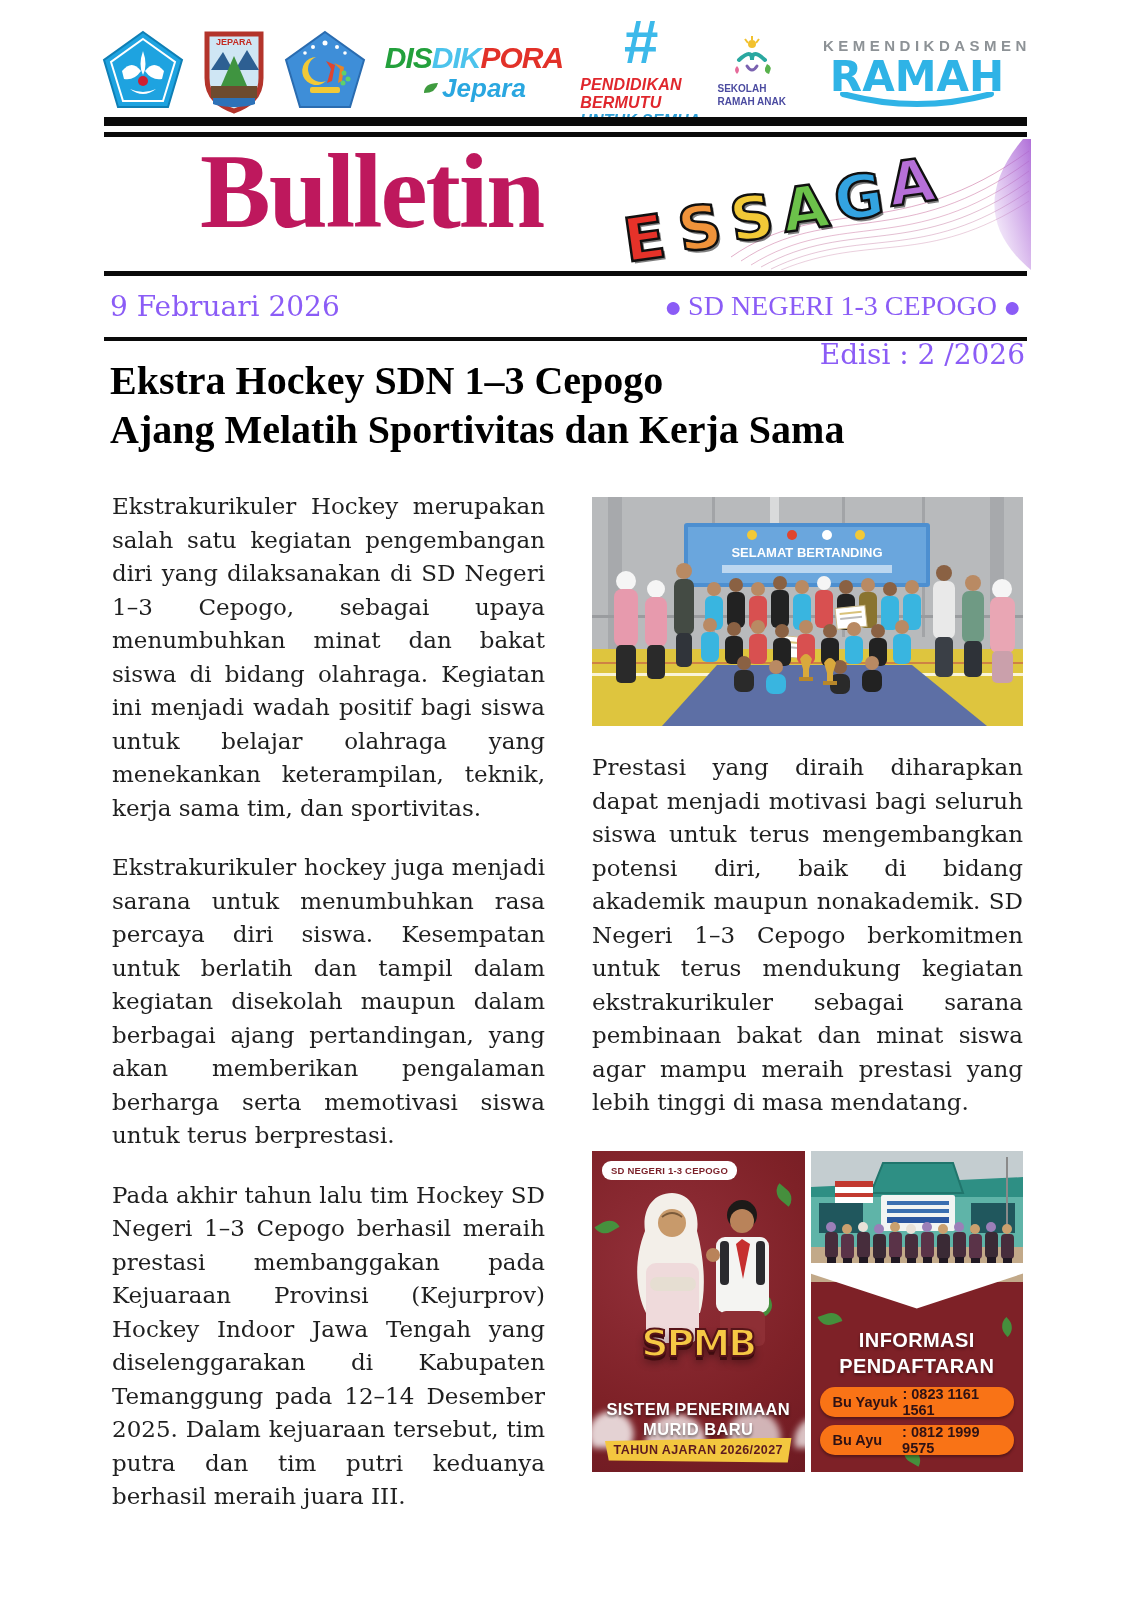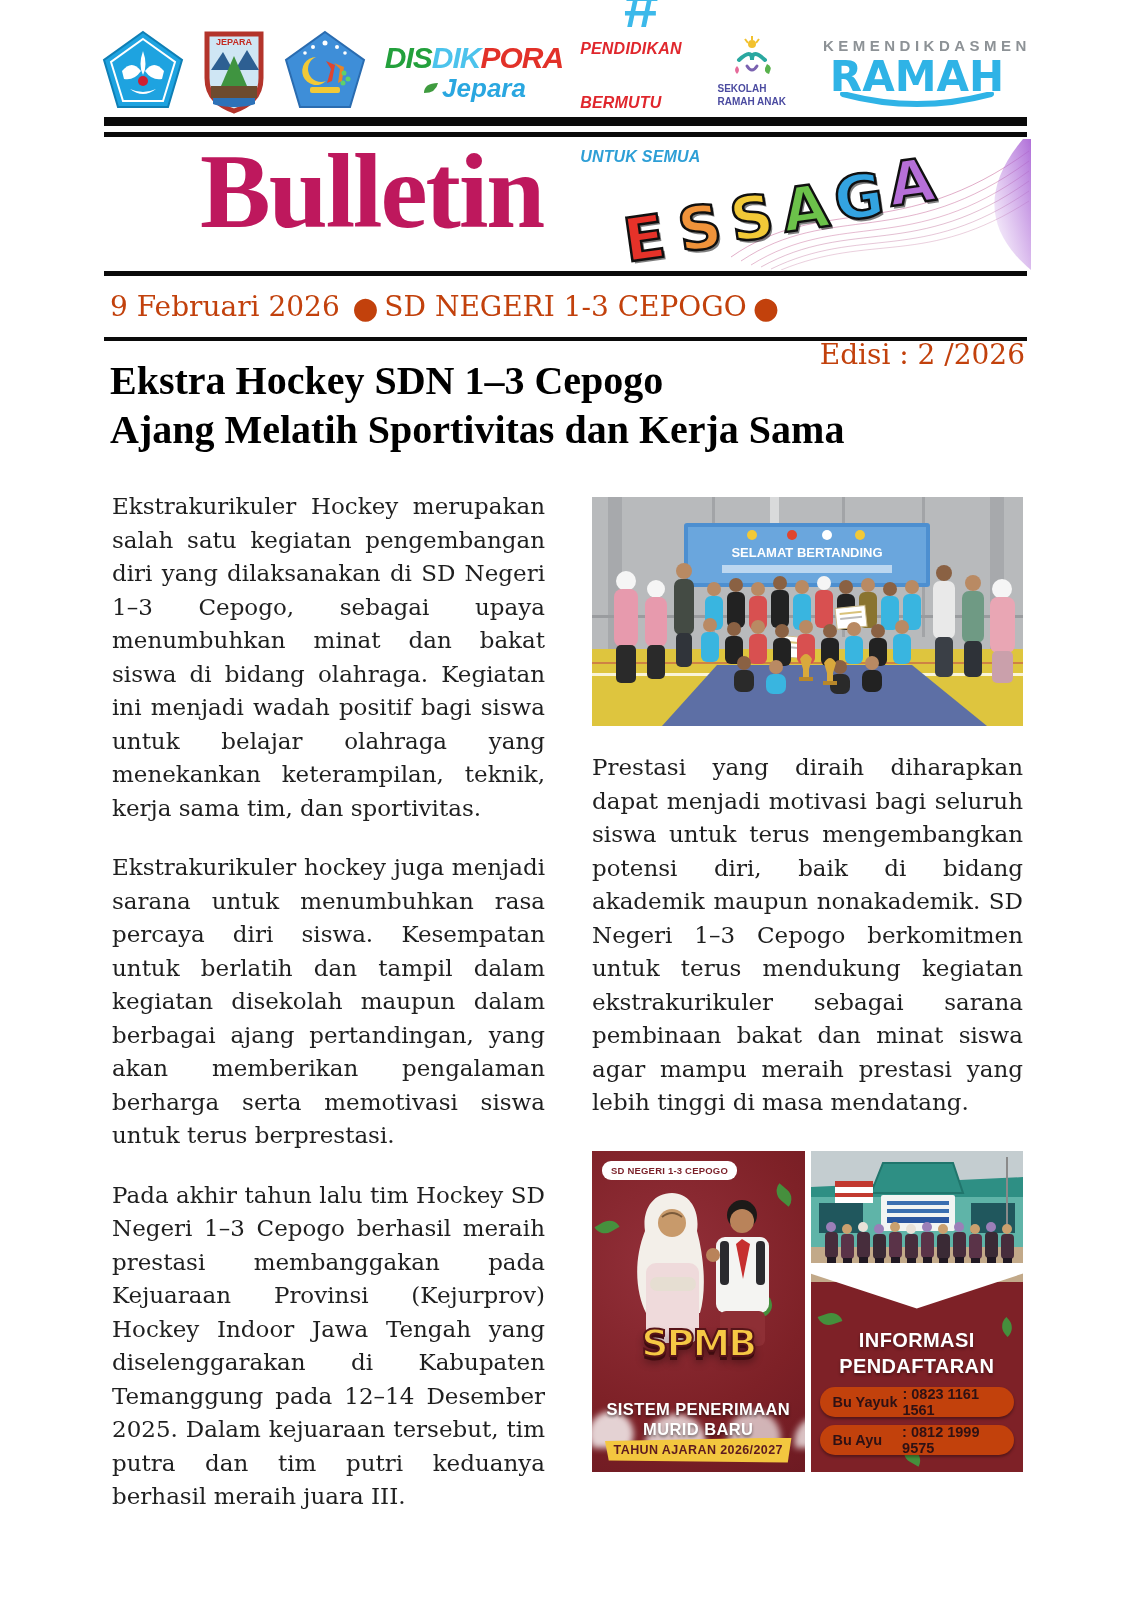"PENDIDIKAN" .hashlogo .stack { gap: 36px -> none }
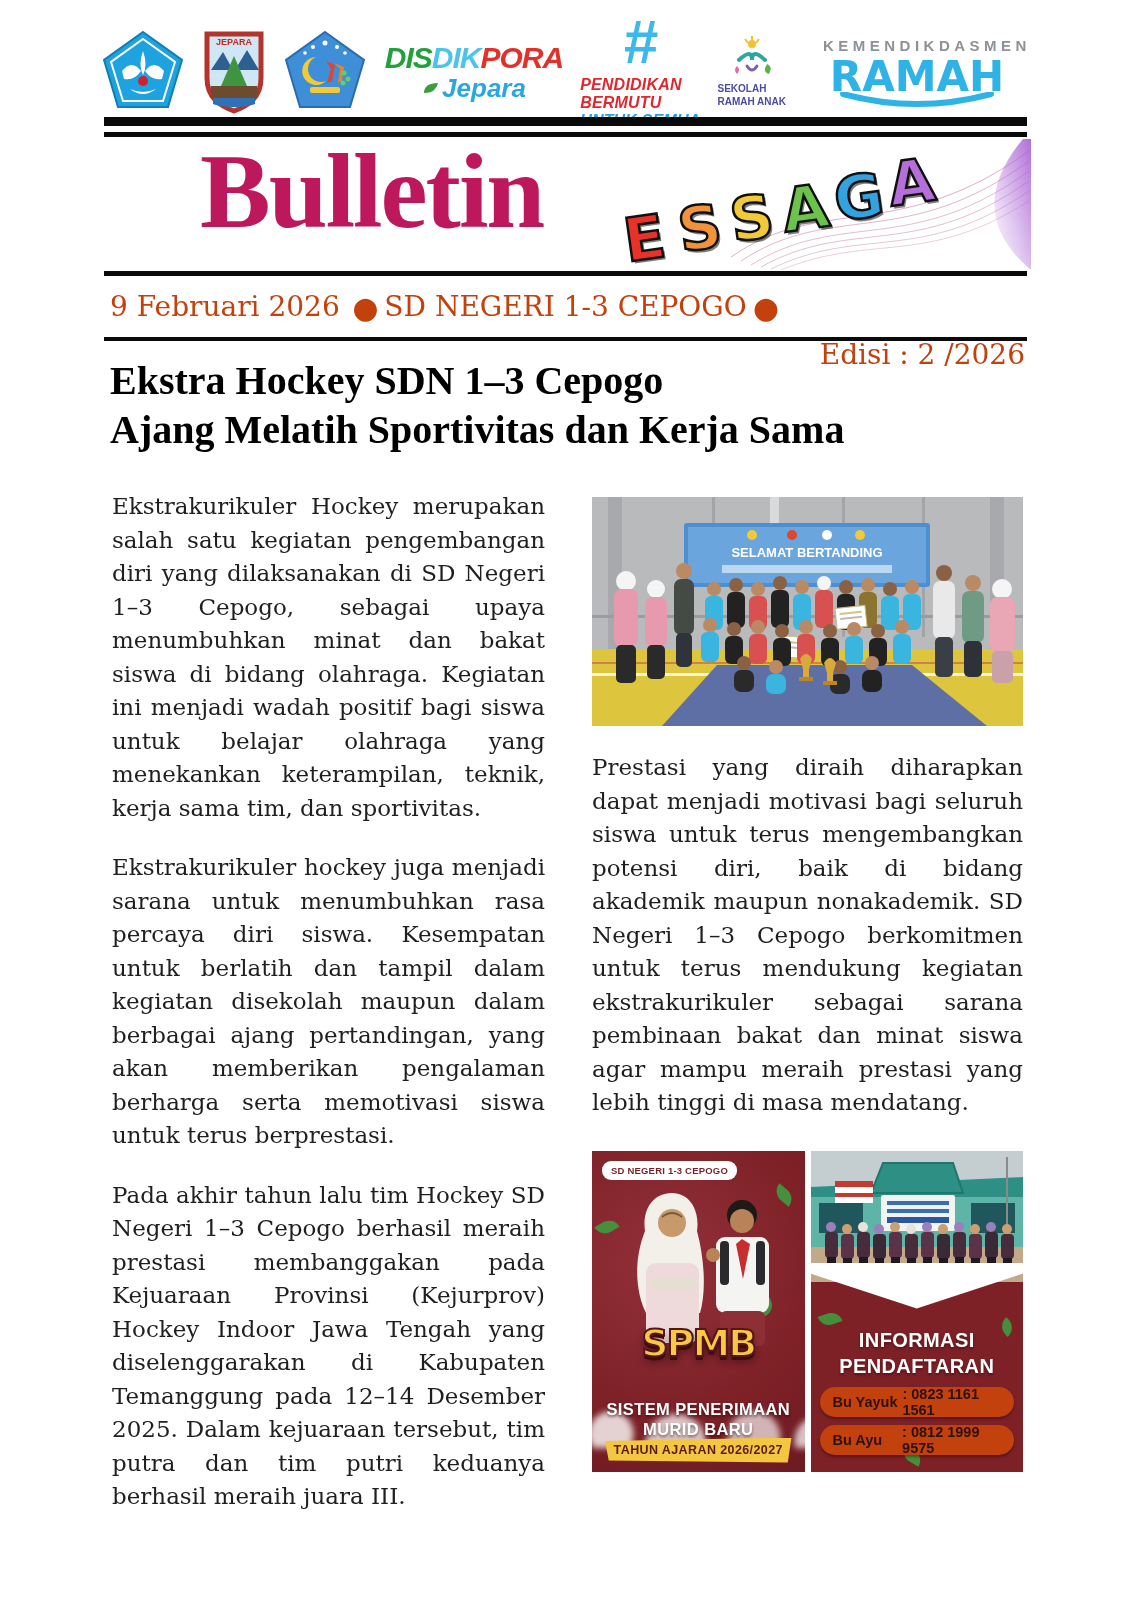"9 Februari 2026" .dateline { color: #c2410c -> #8b5cf6 }
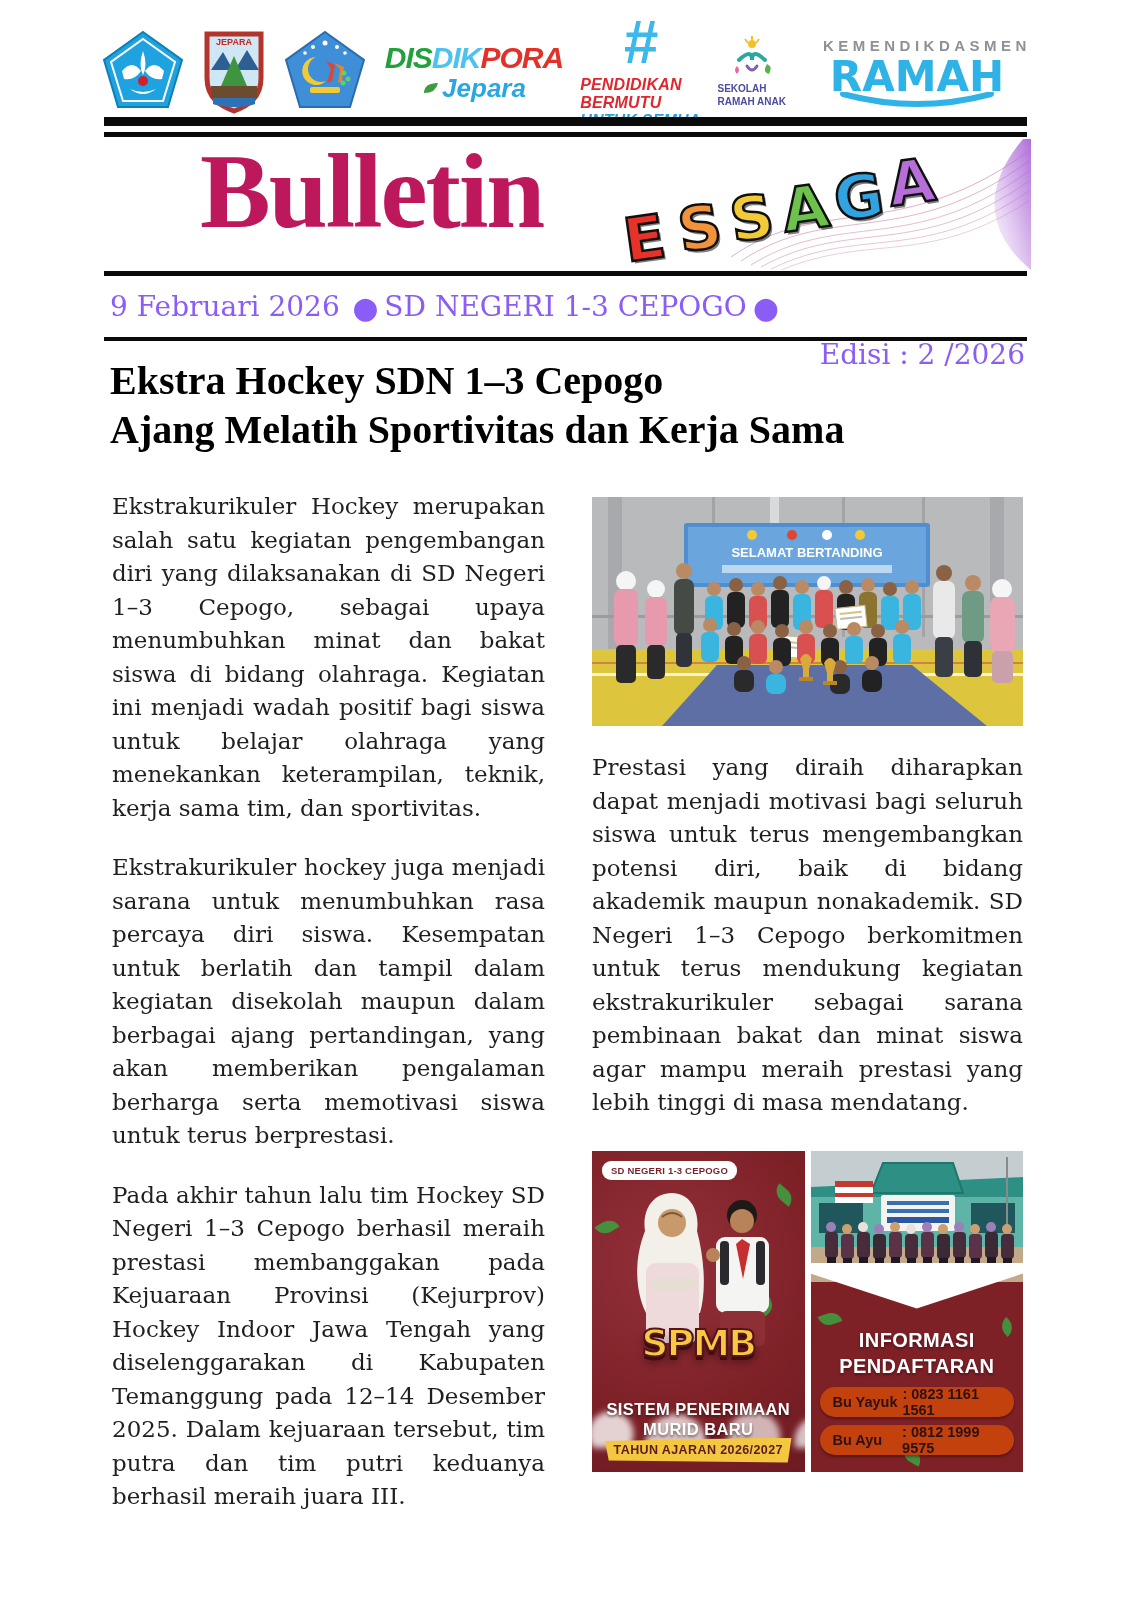"● SD NEGERI 1-3 CEPOGO" .dateline .dc { font-family: none -> Liberation Serif, serif; text-align: center -> right }
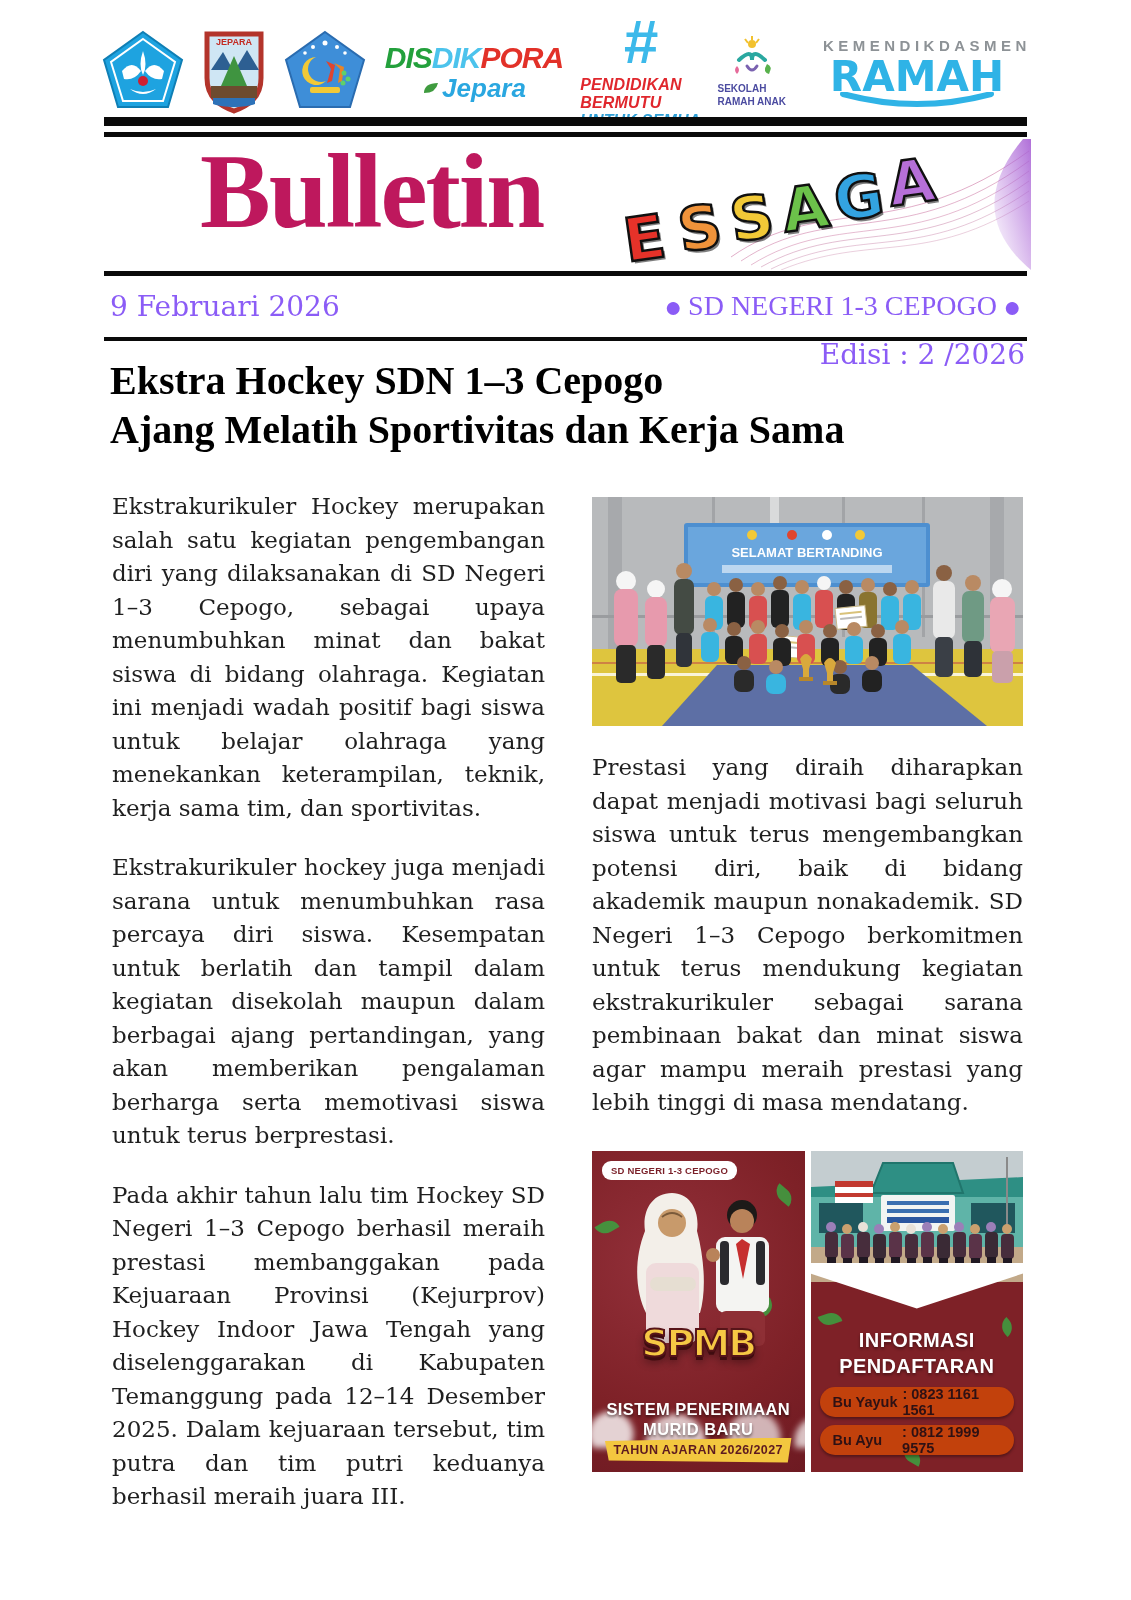"Bu Yayuk" .pill { background: #c2410c -> #f97316 }
